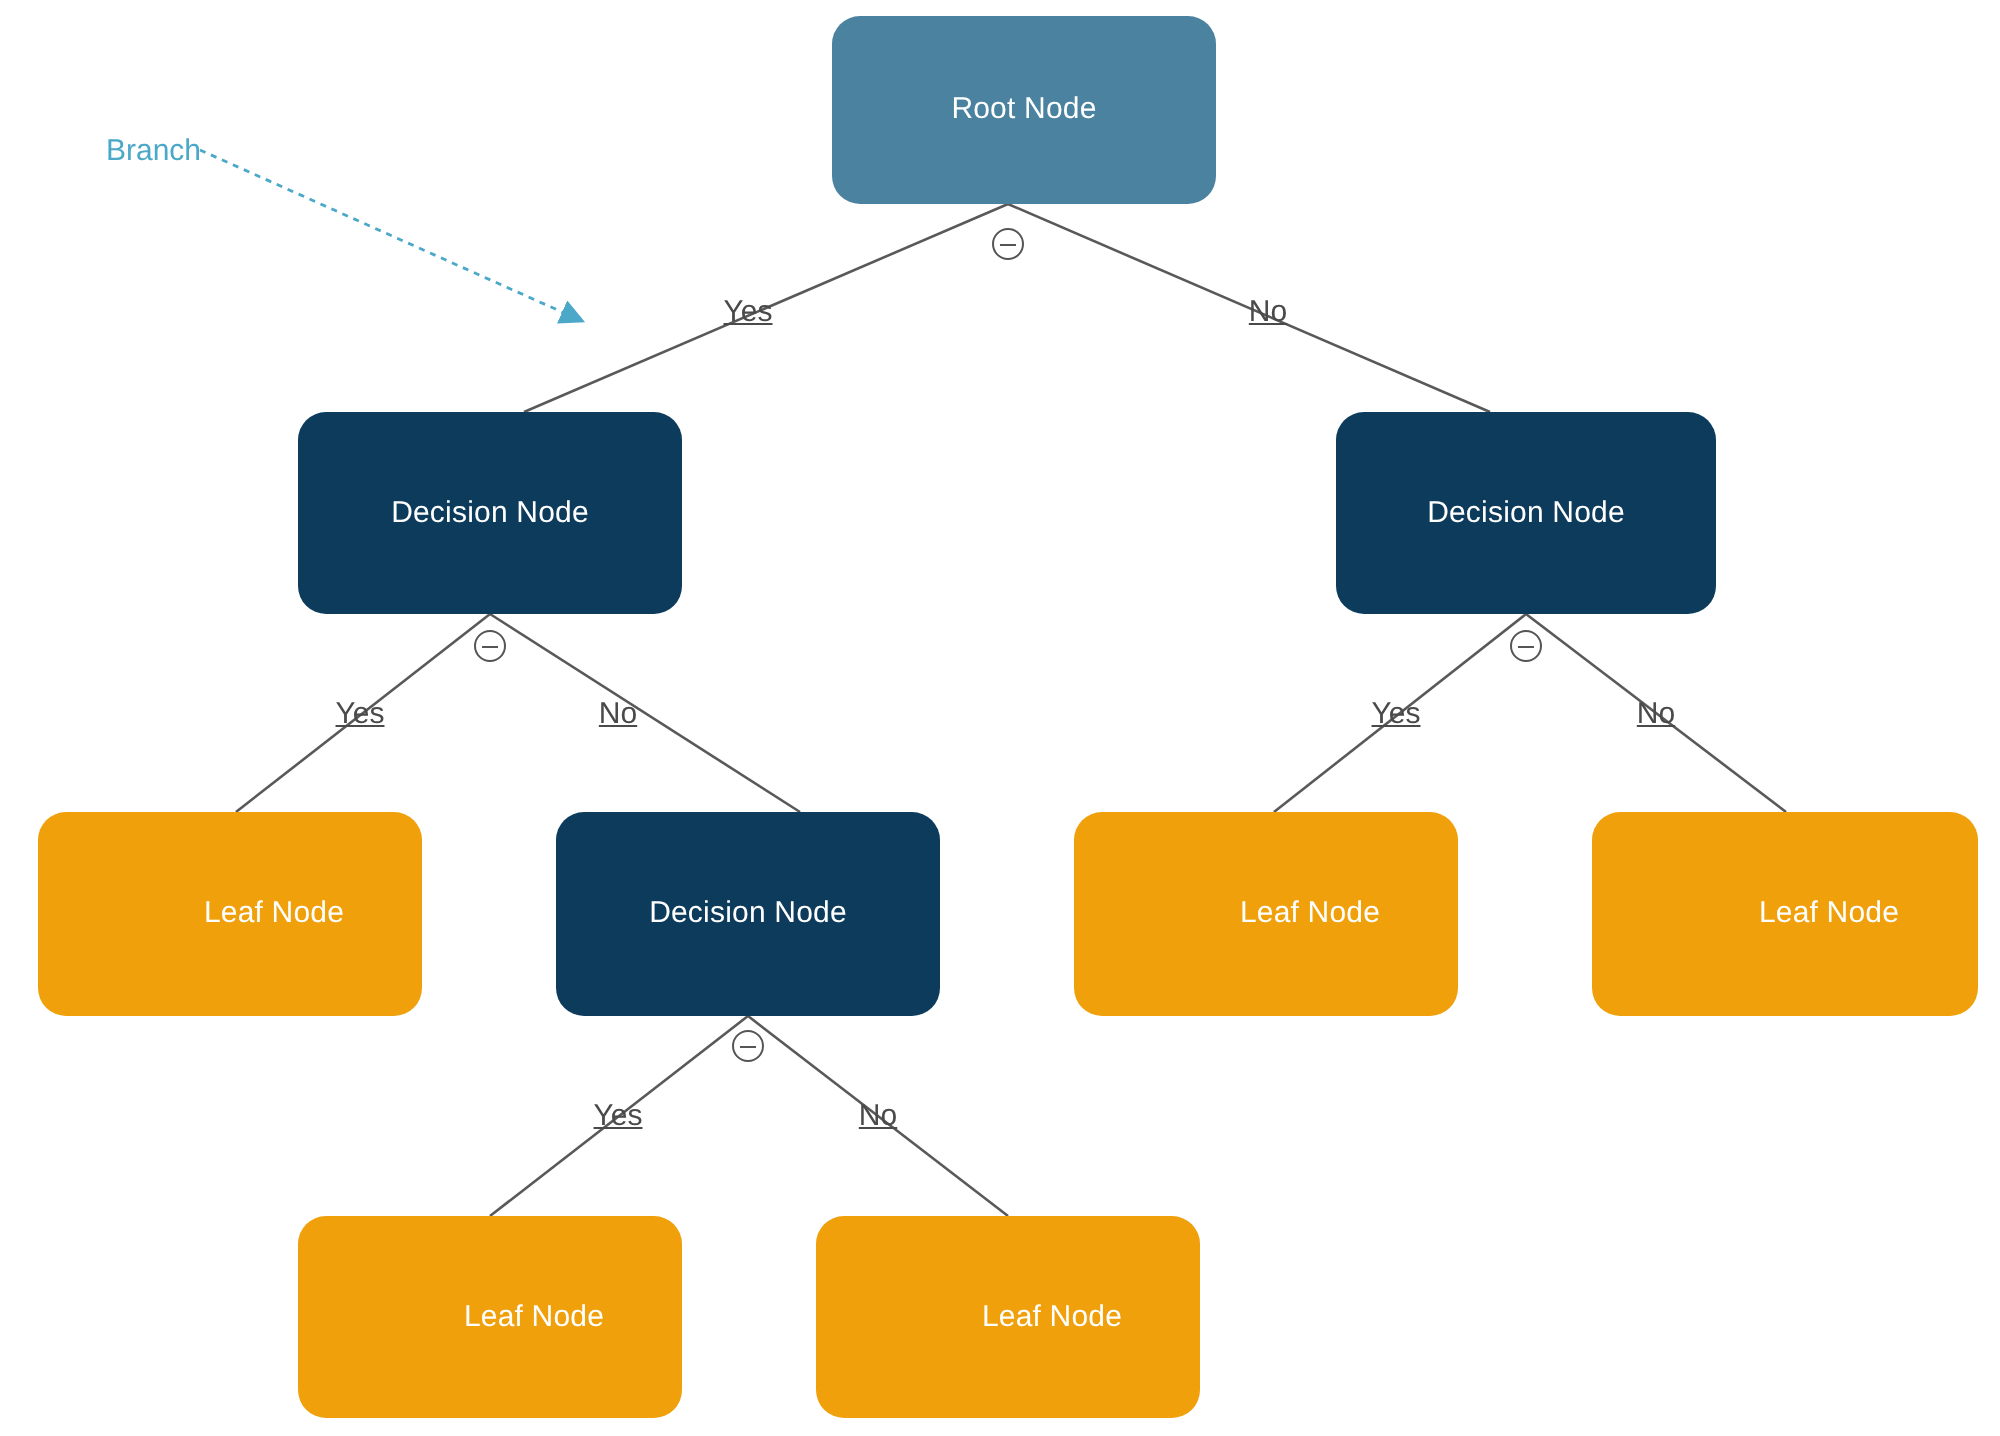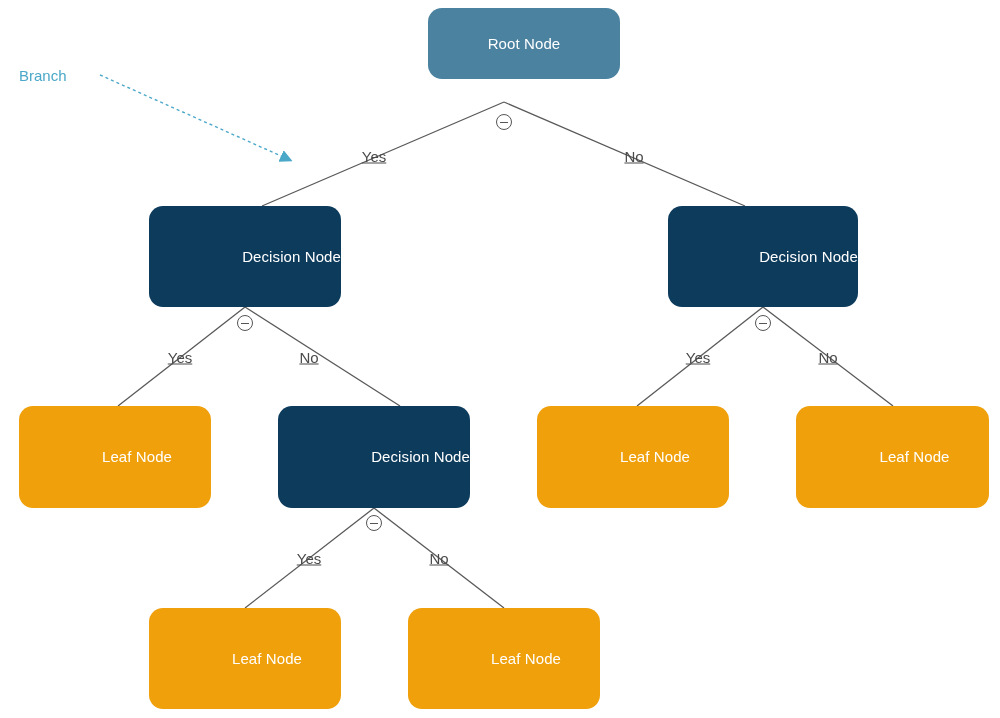"Root Node" div.node { height: 71px -> 94px; left: 428px -> 416px }
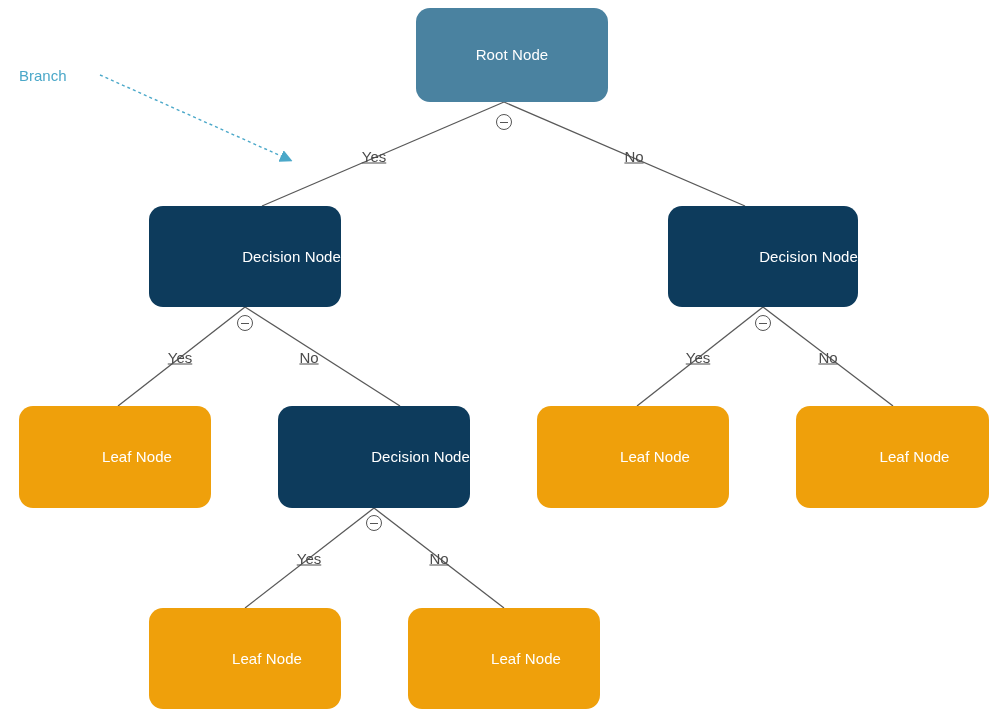"Branch" div.annotation-label { left: 19px -> 53px }
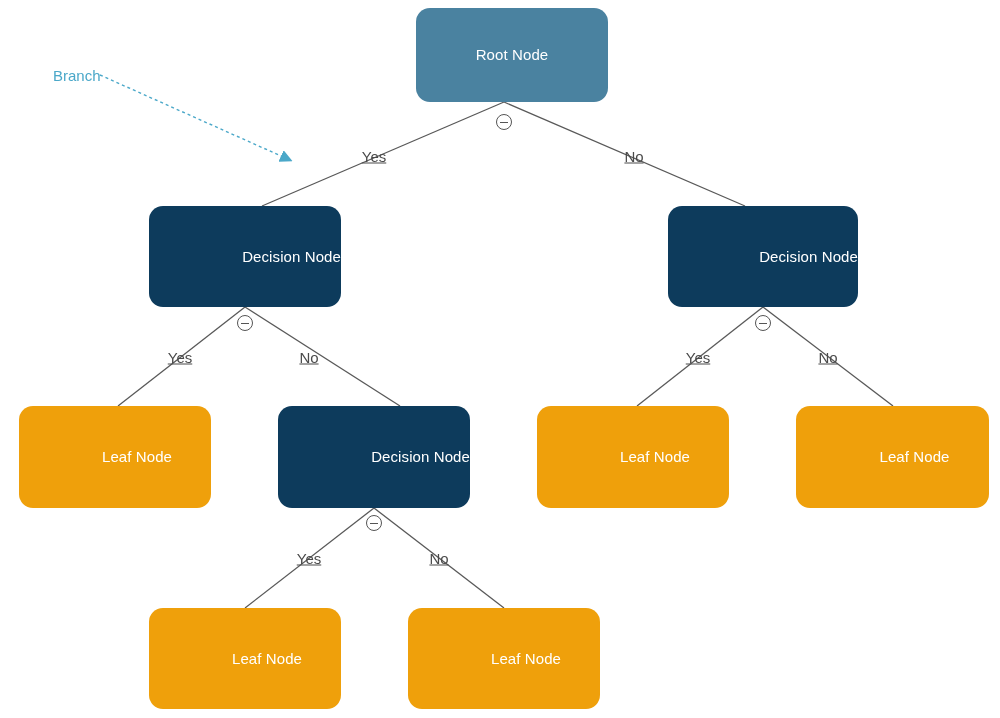"Decision Node" .node.decision { justify-content: flex-end -> none }
